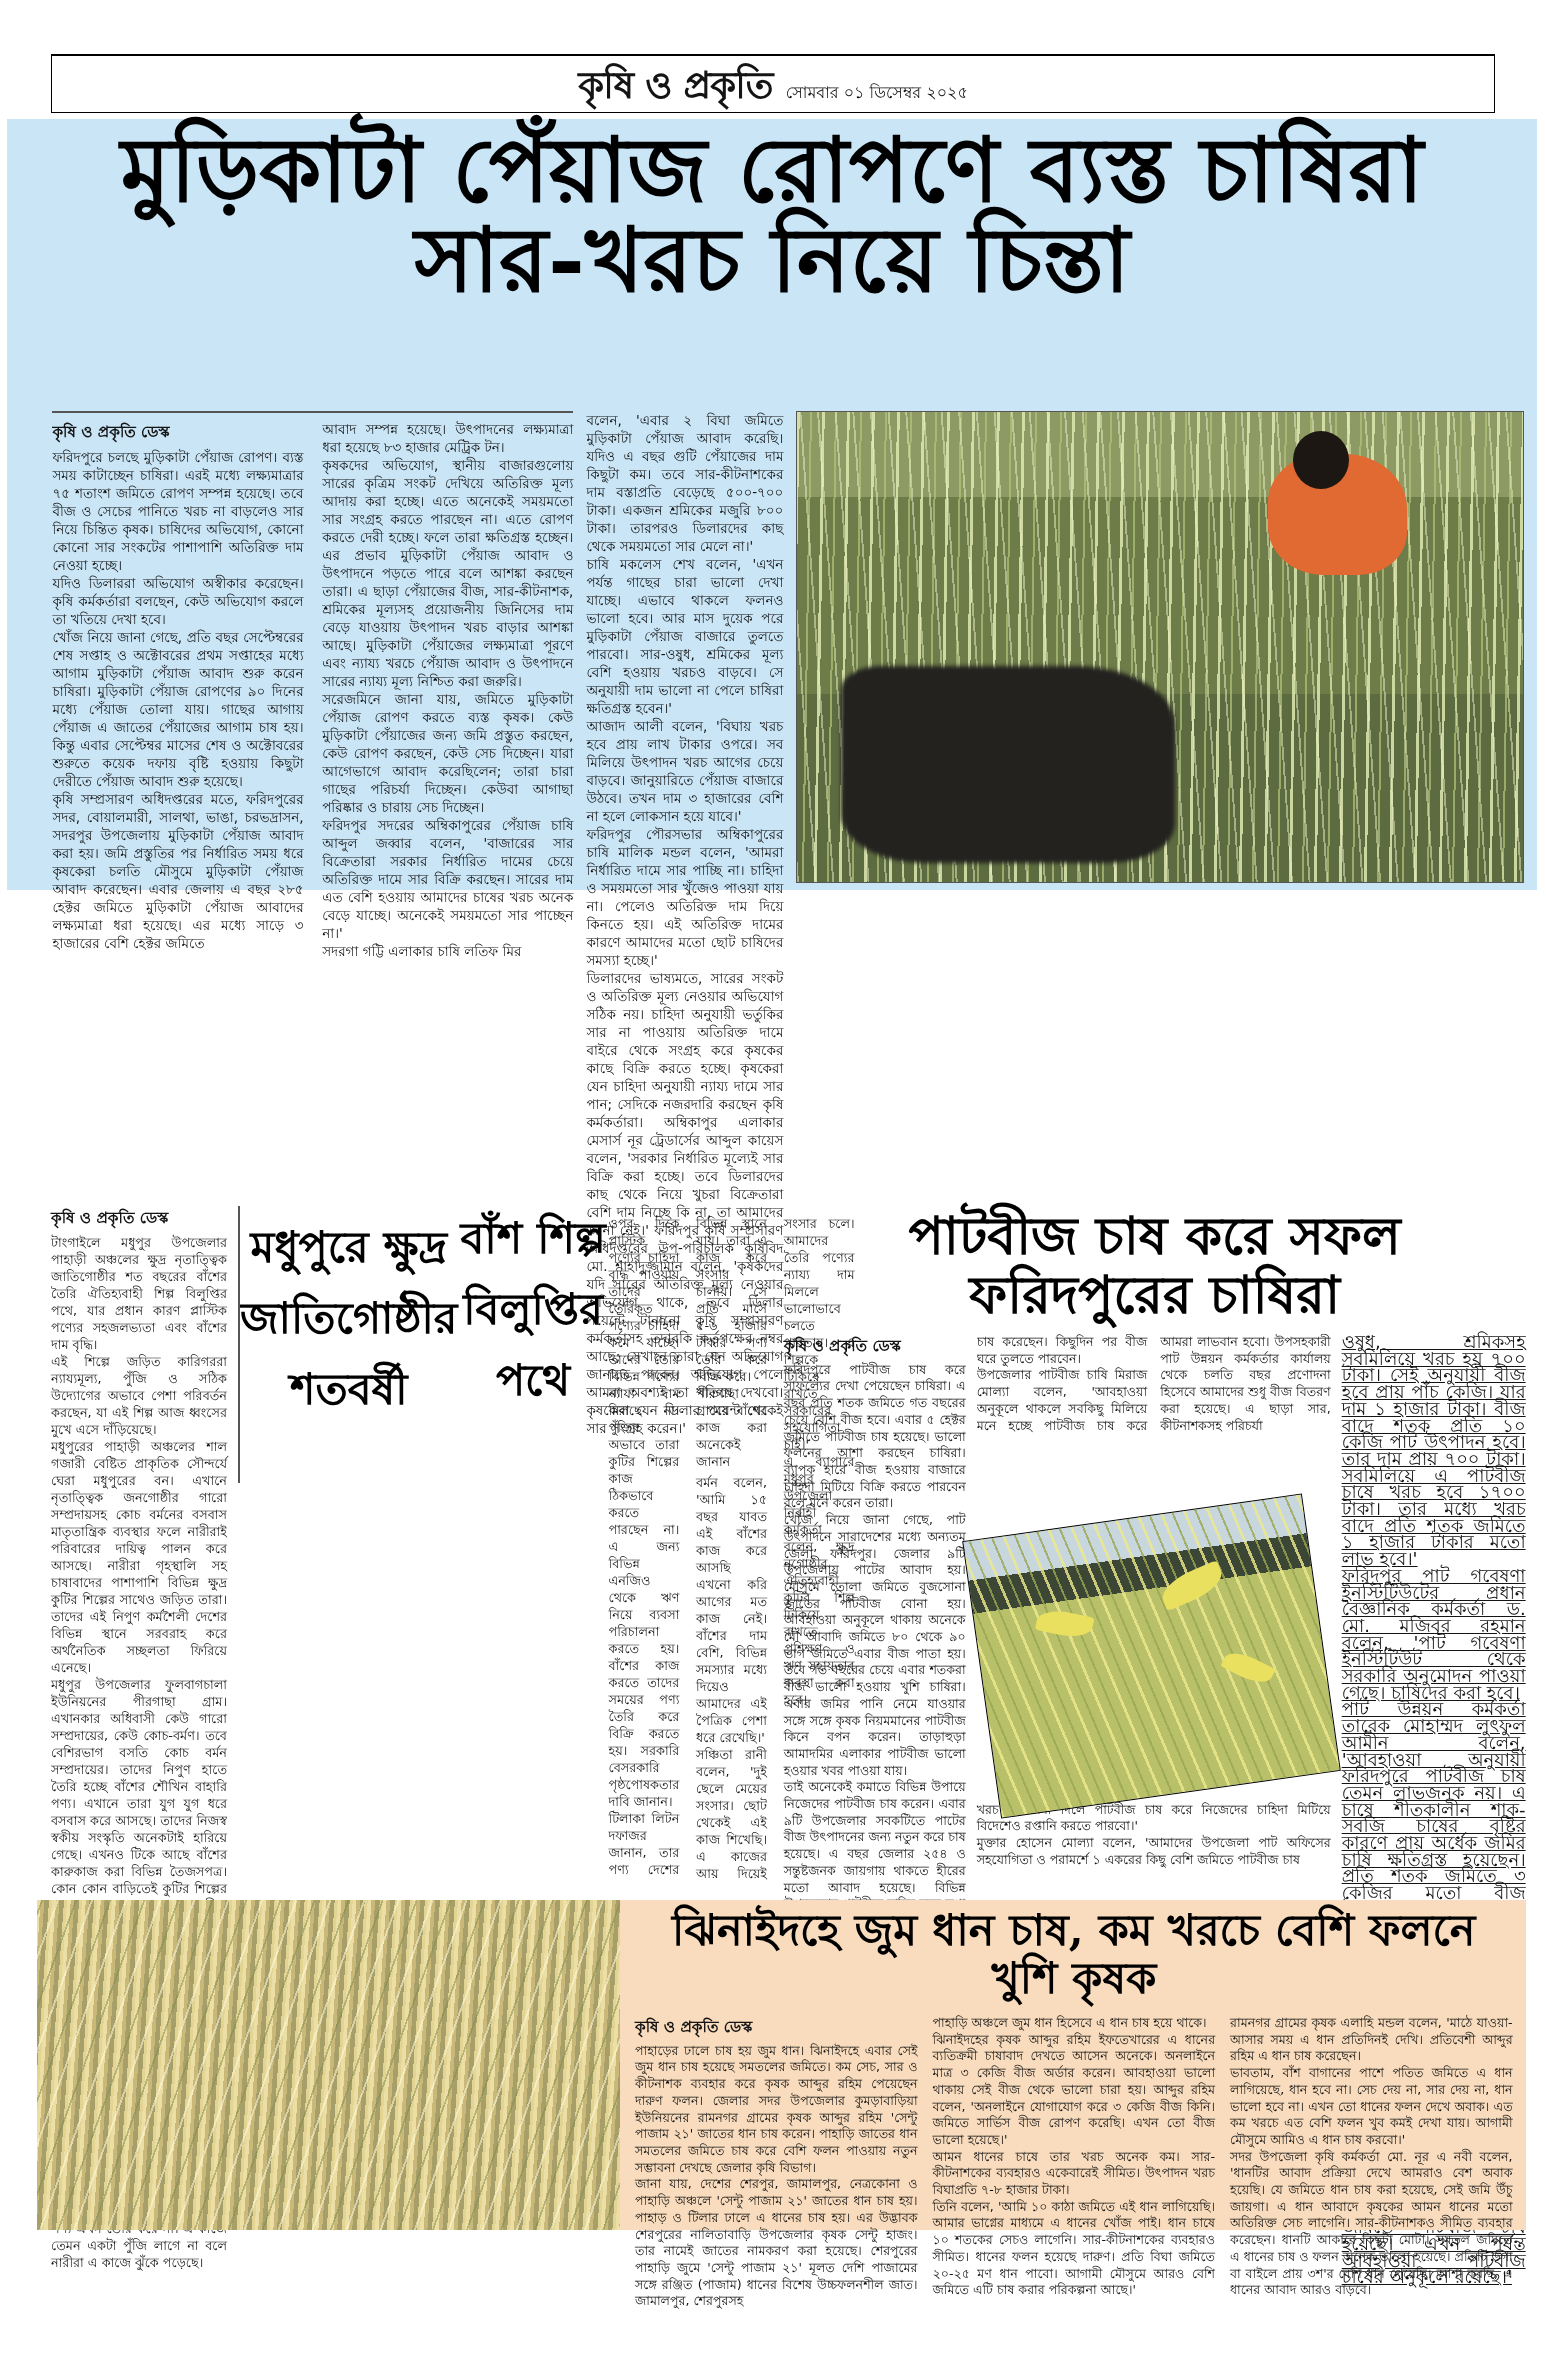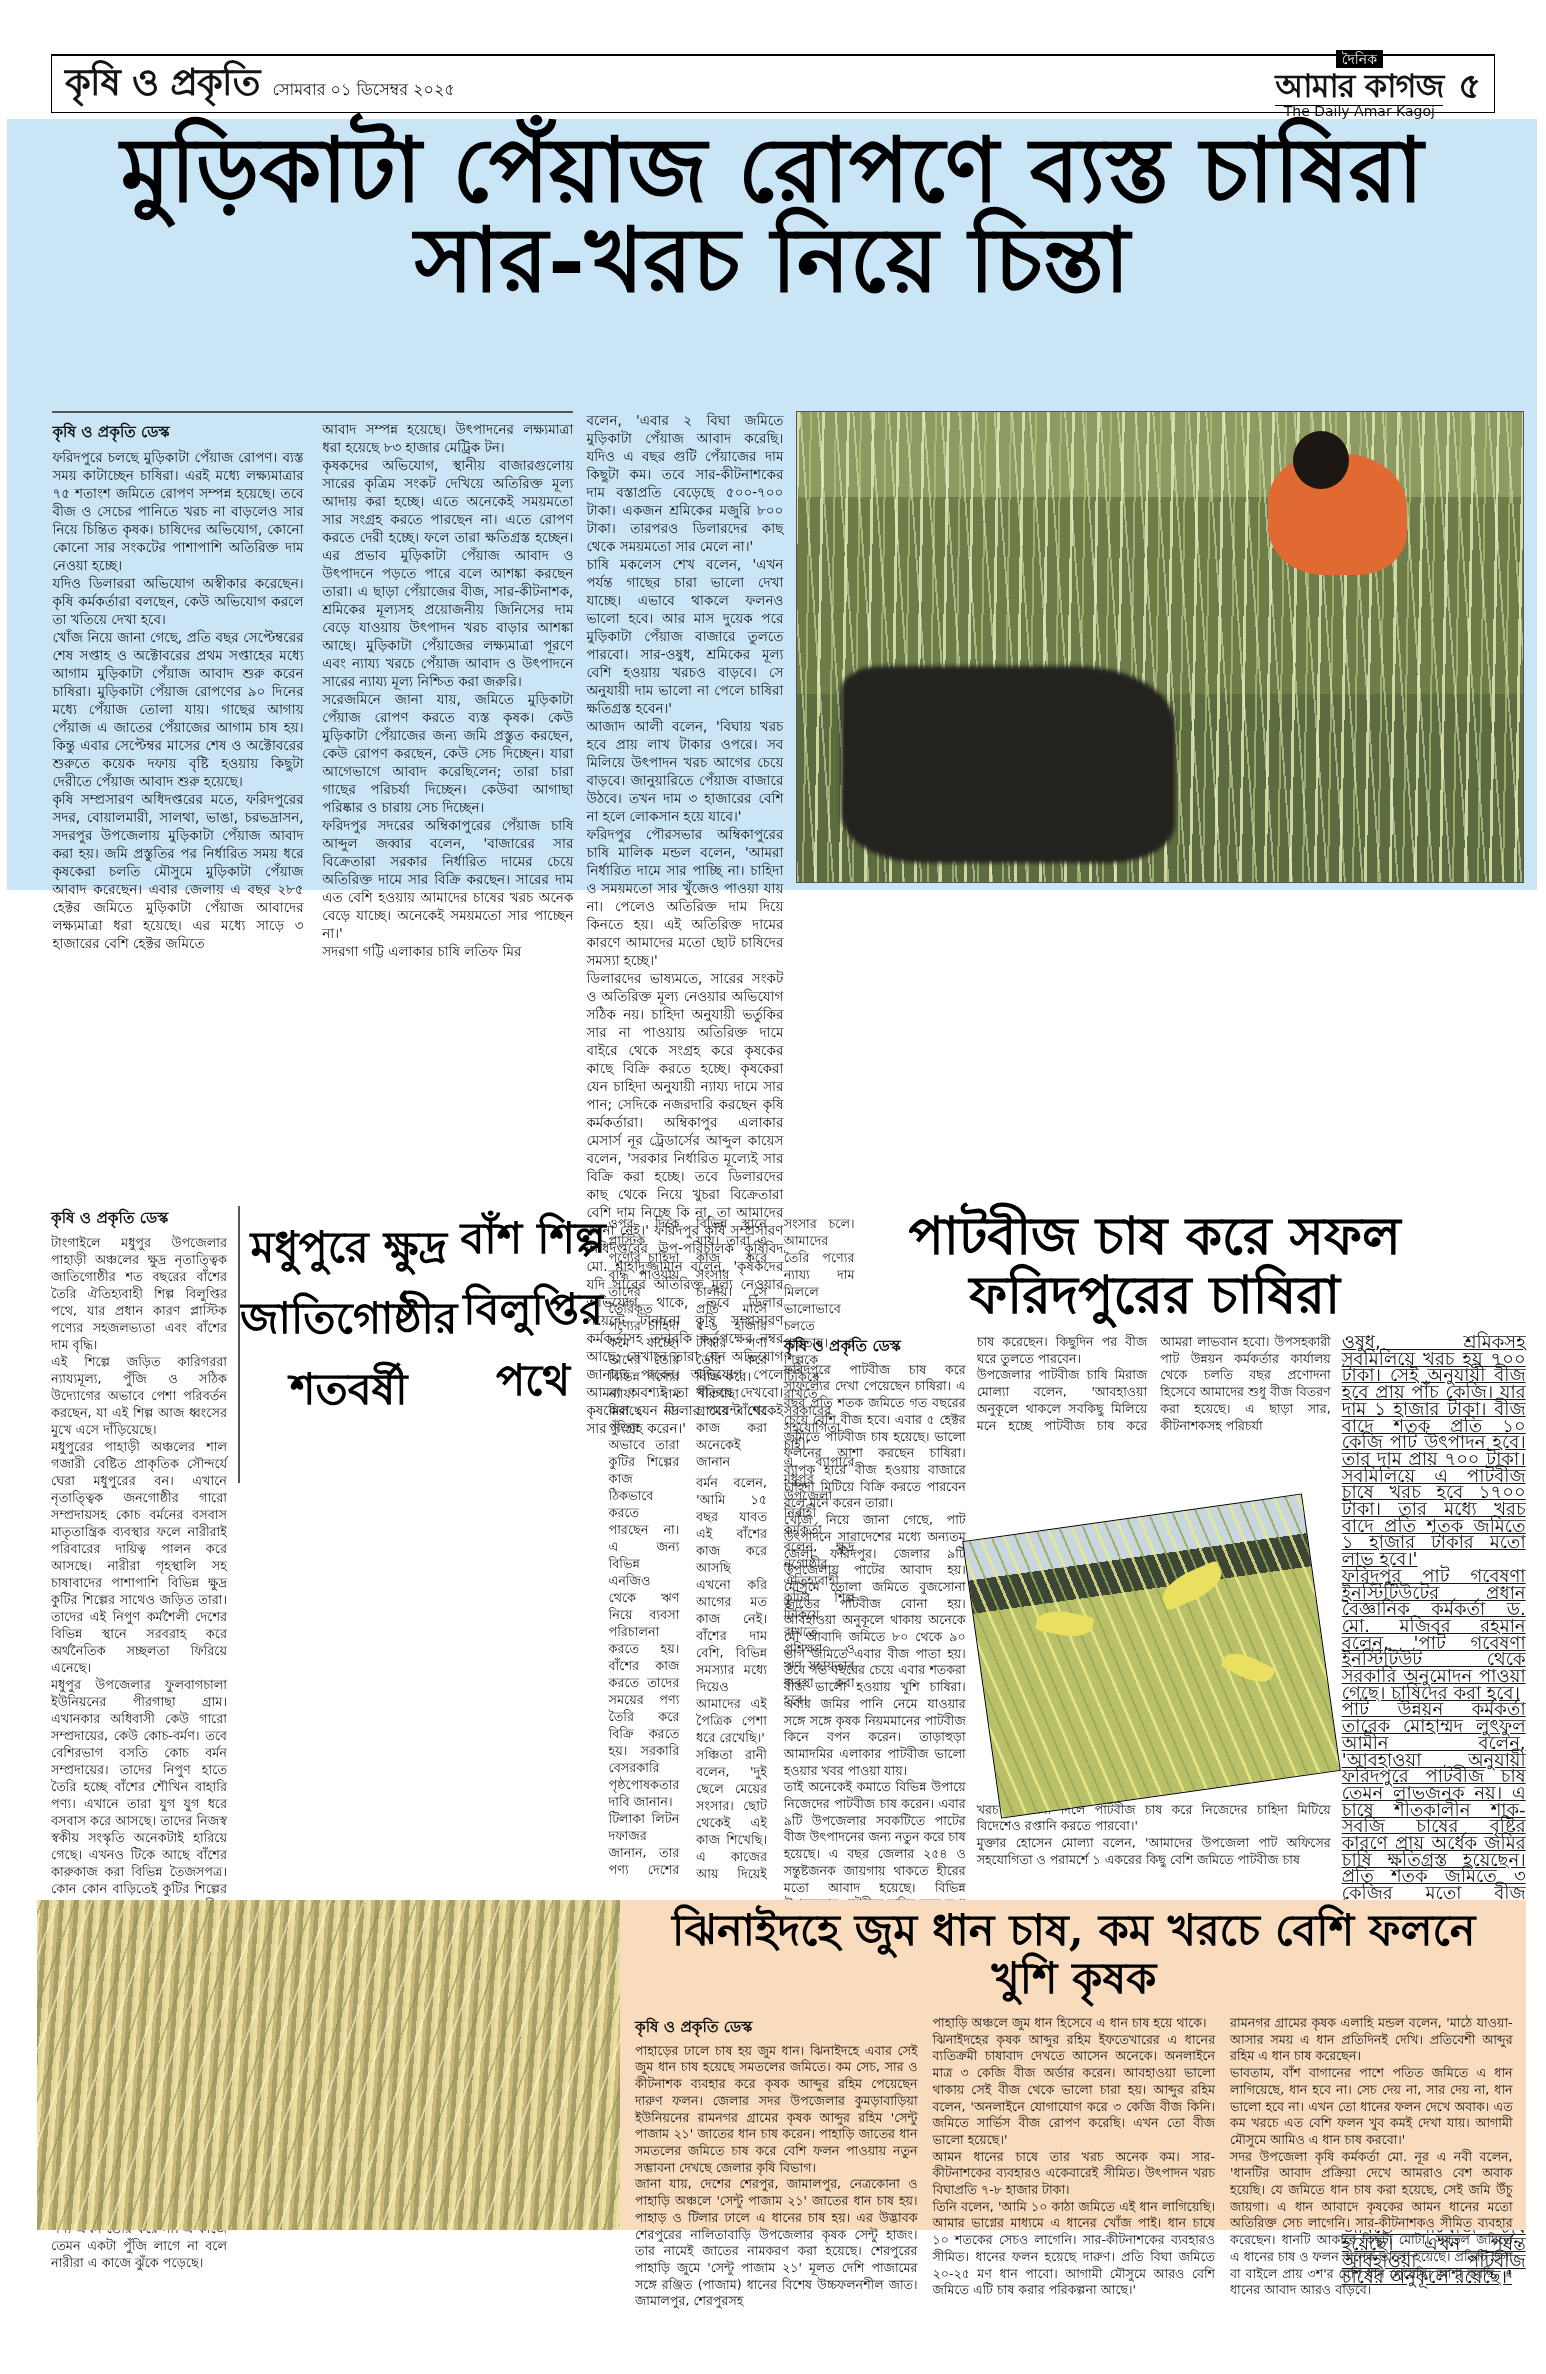"কৃষি ও প্রকৃতি" .header { flex-direction: none -> column }
